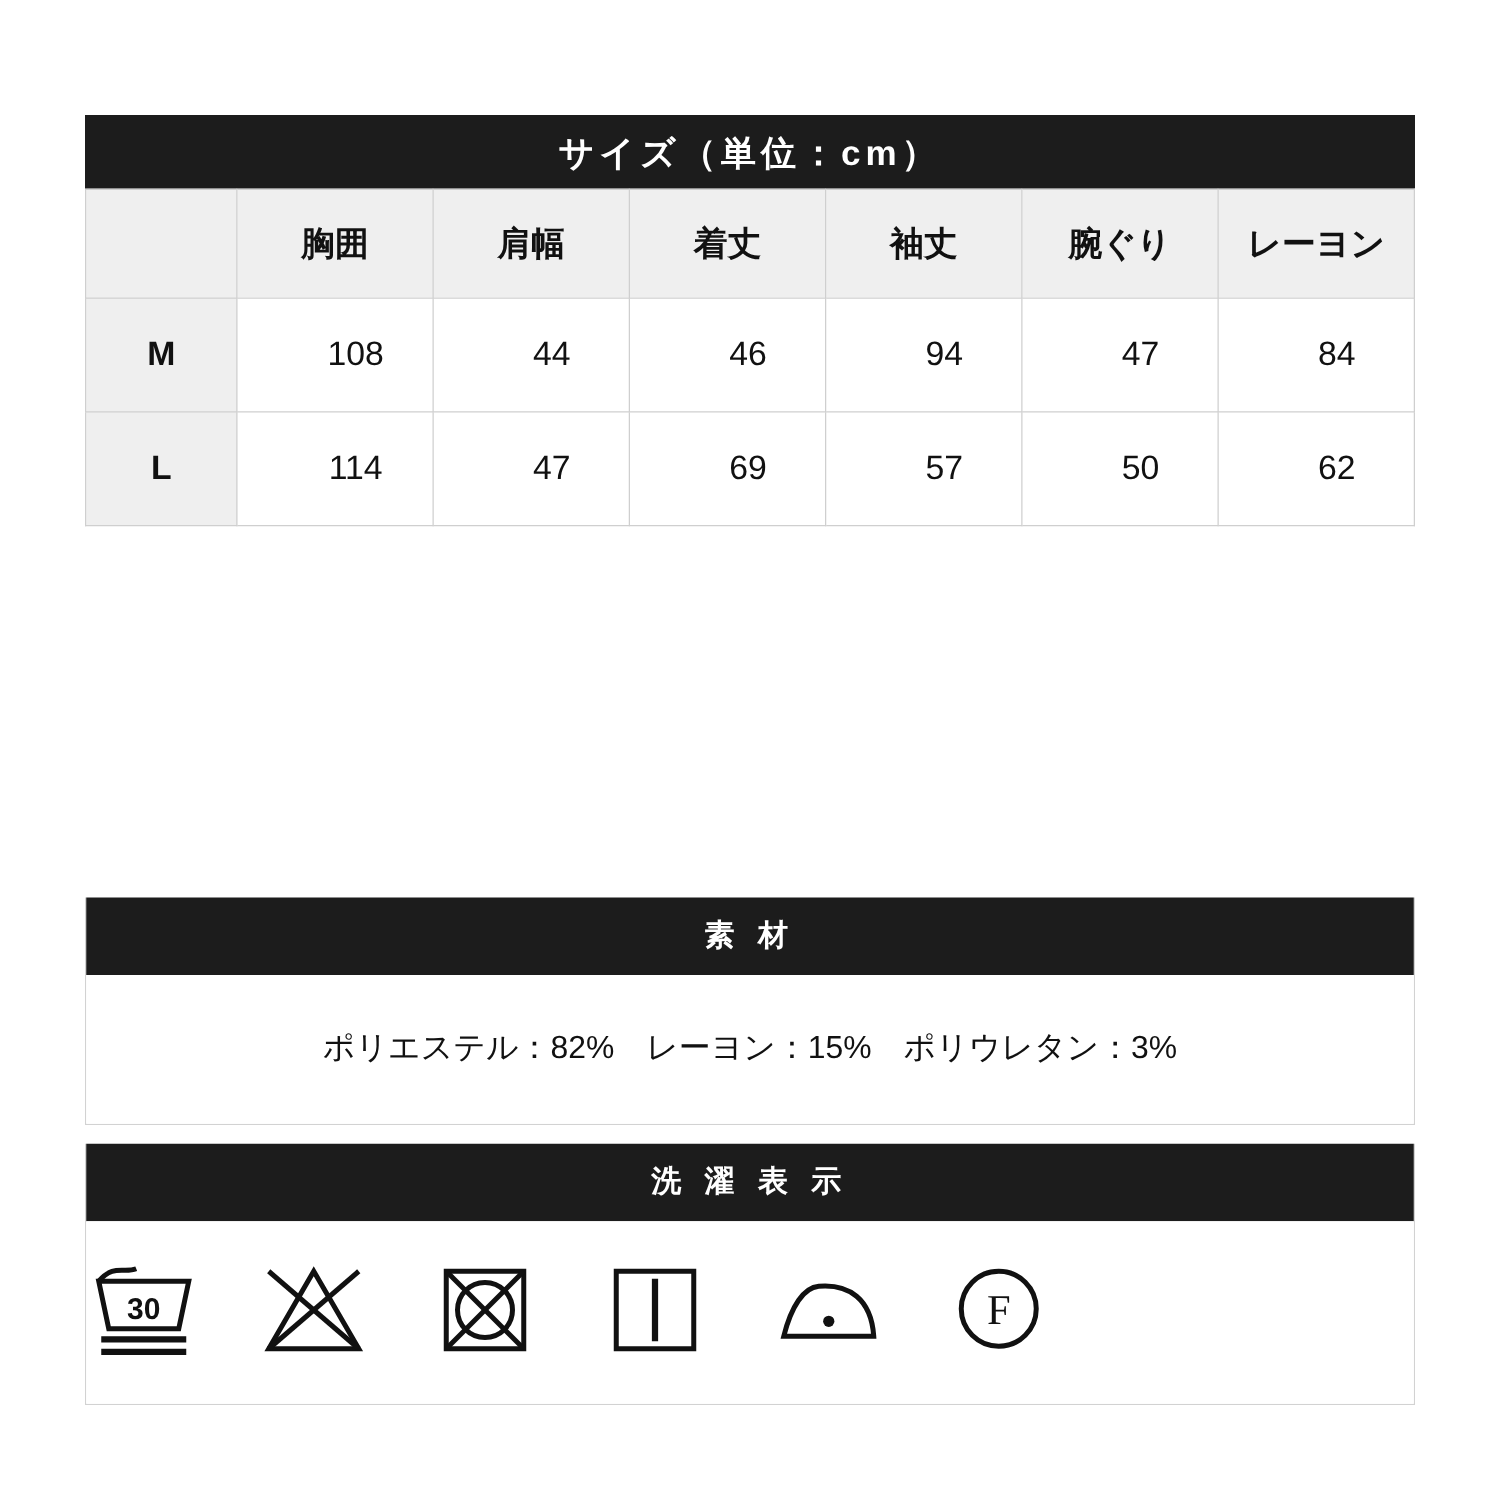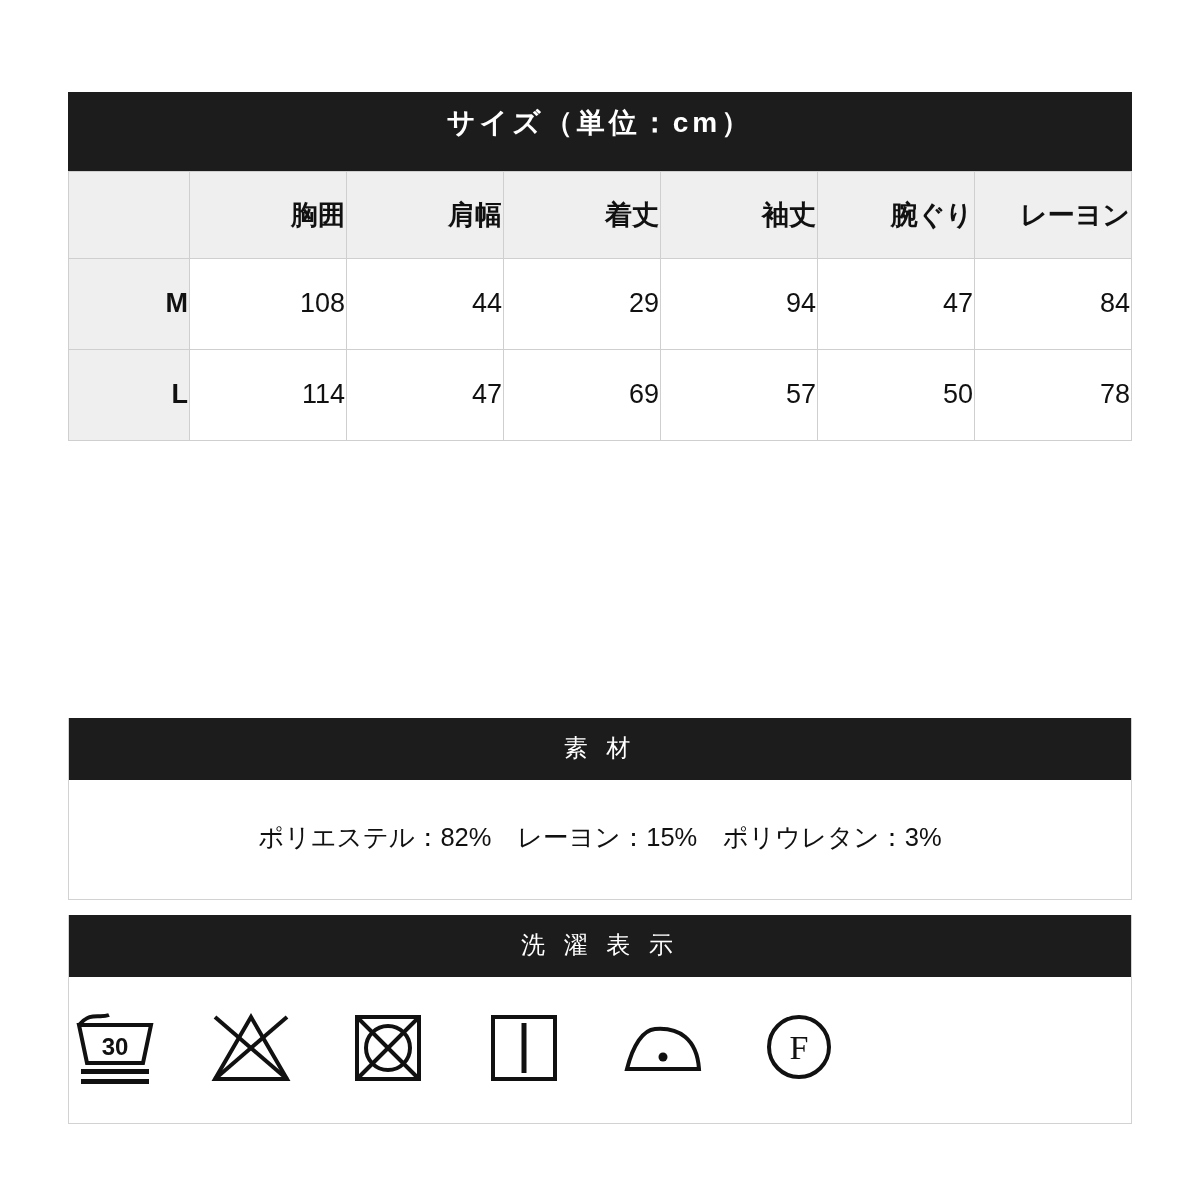"サイズ（単位：cm）" .size-title { padding: 16px 0 32px 0 -> 16px 0 12px 0 }
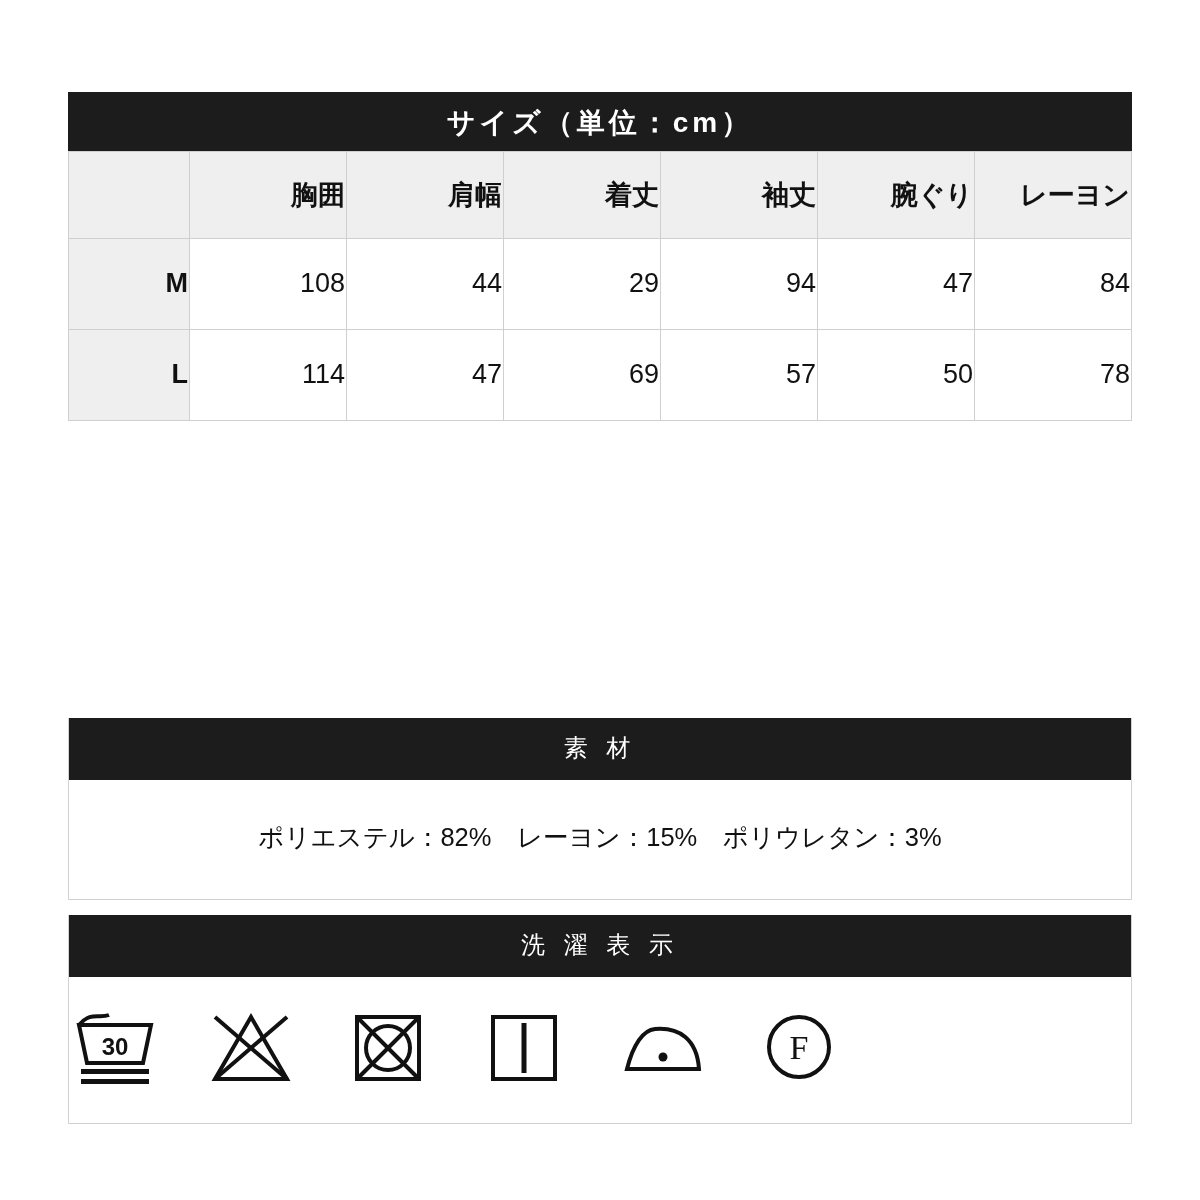"胸囲" table.size-table th, table.size-table td { text-align: right -> center }
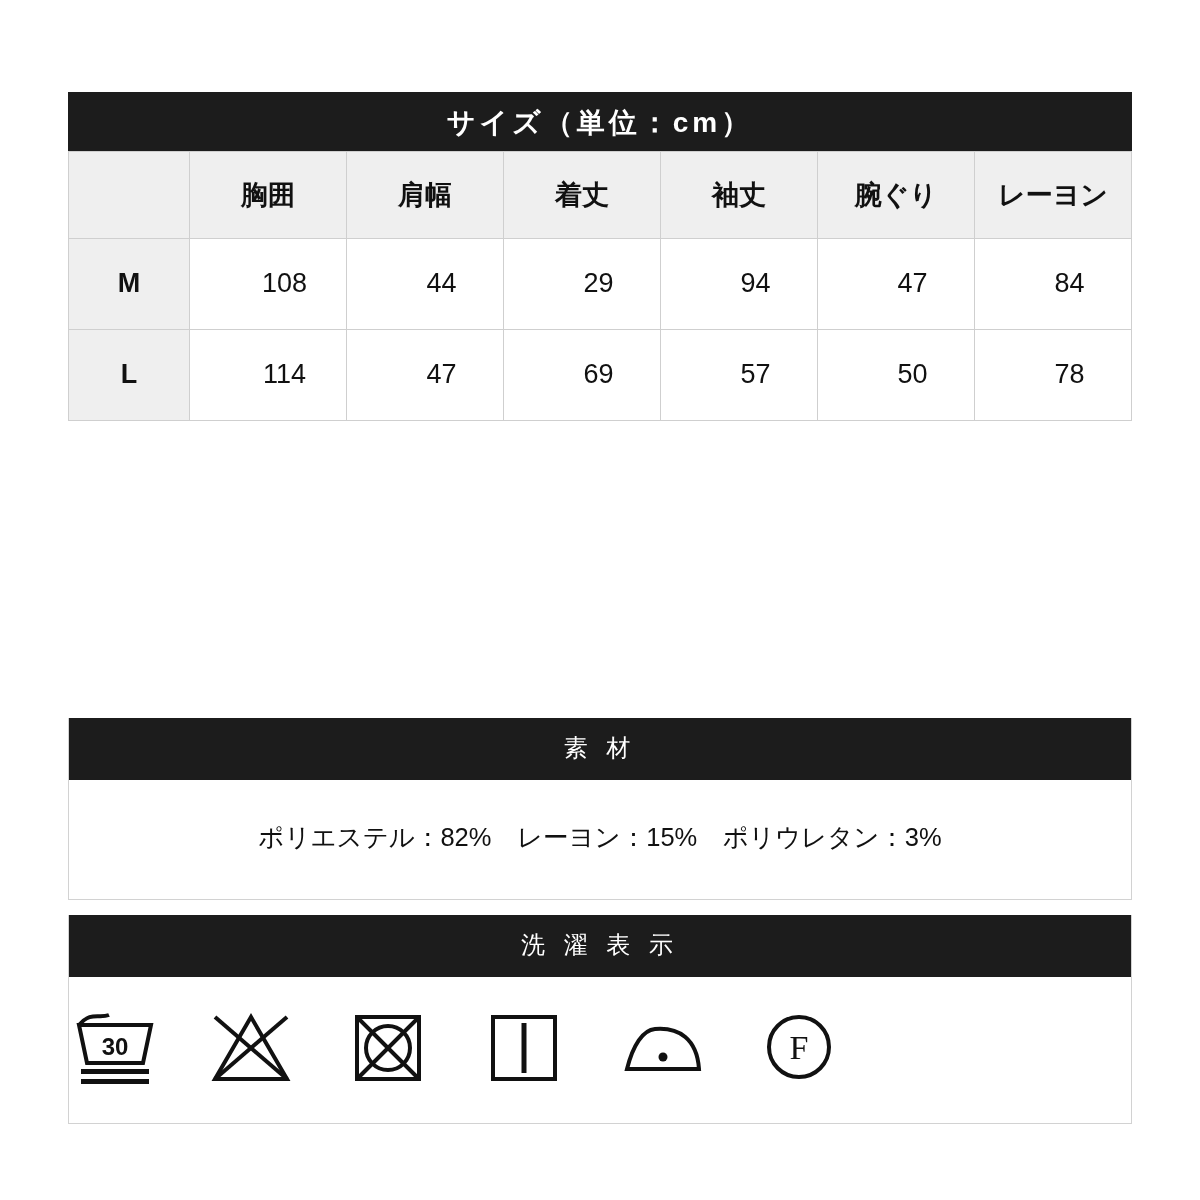"29" td { text: 29 -> 46 }
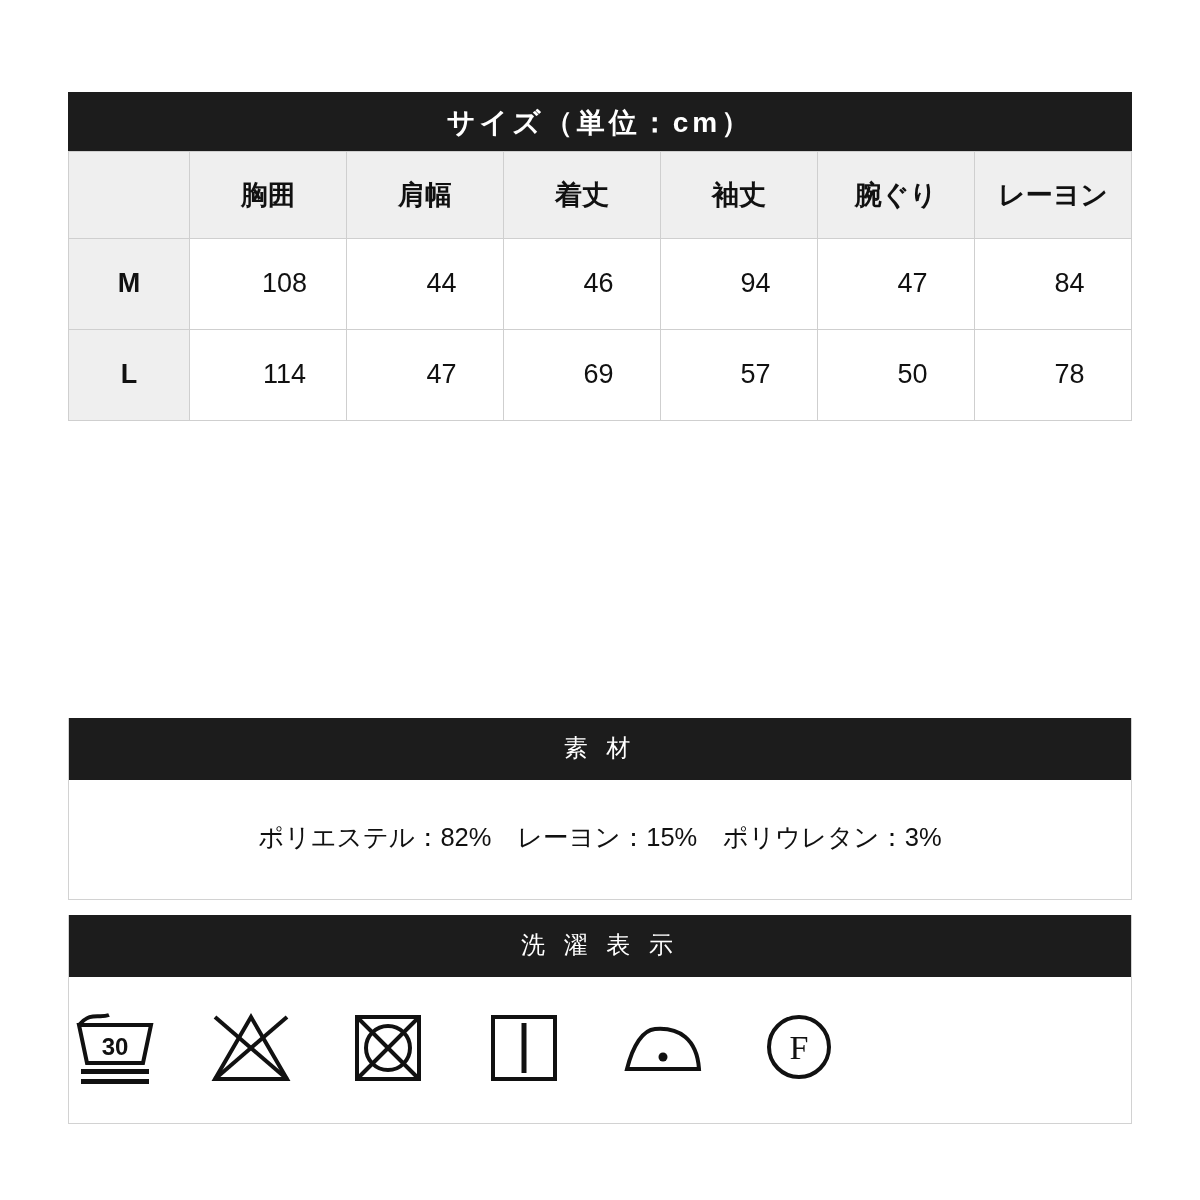"78" td { text: 78 -> 62 }
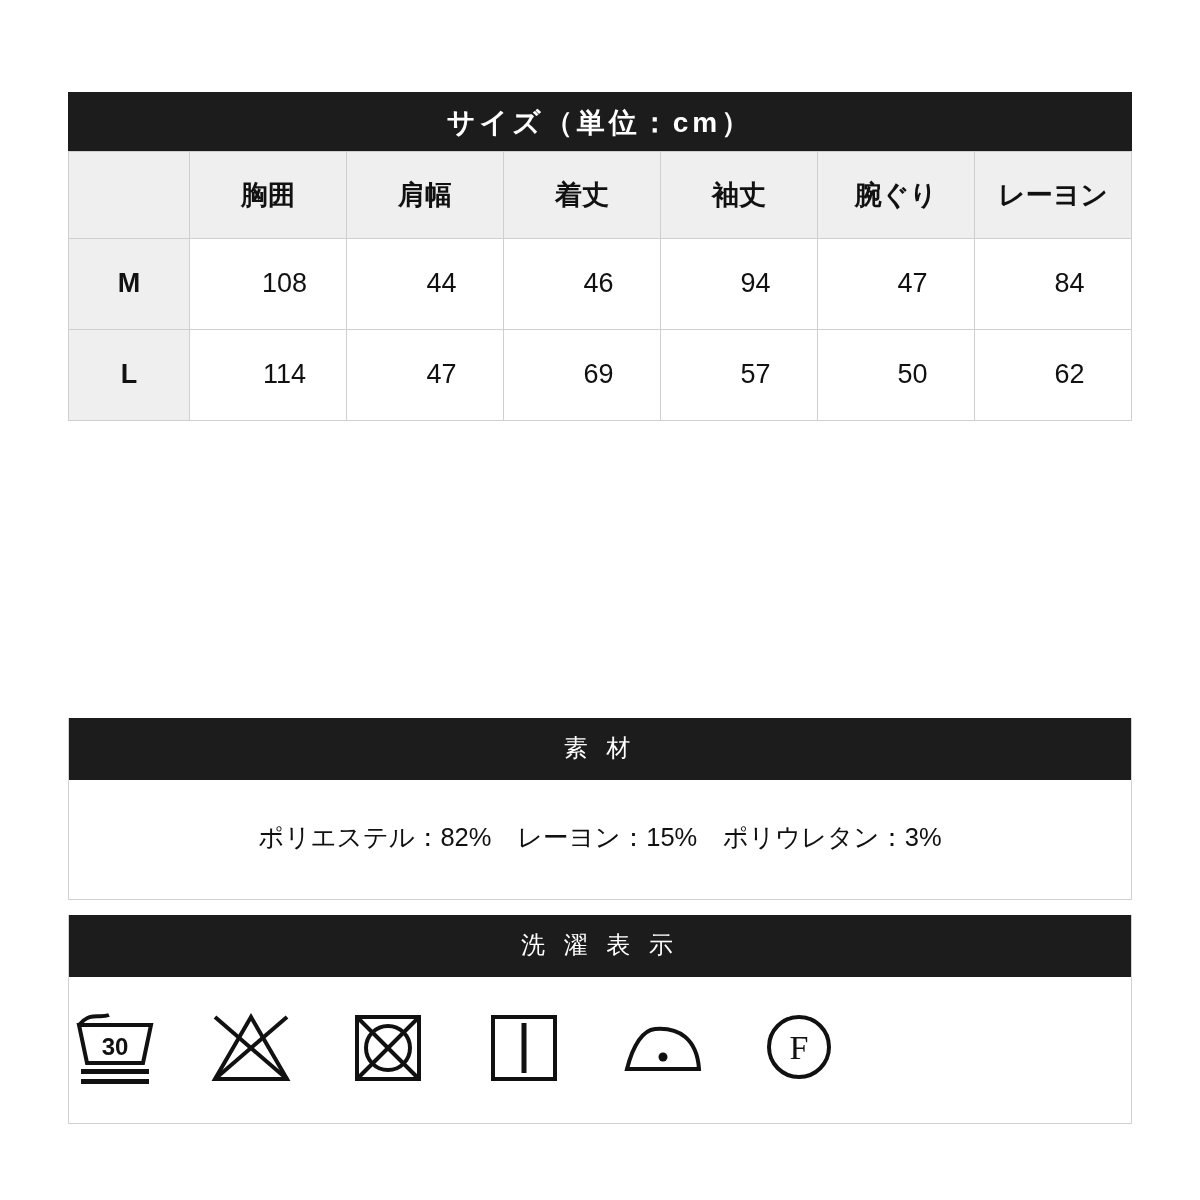"素 材" .section-title { font-weight: normal -> bold }
